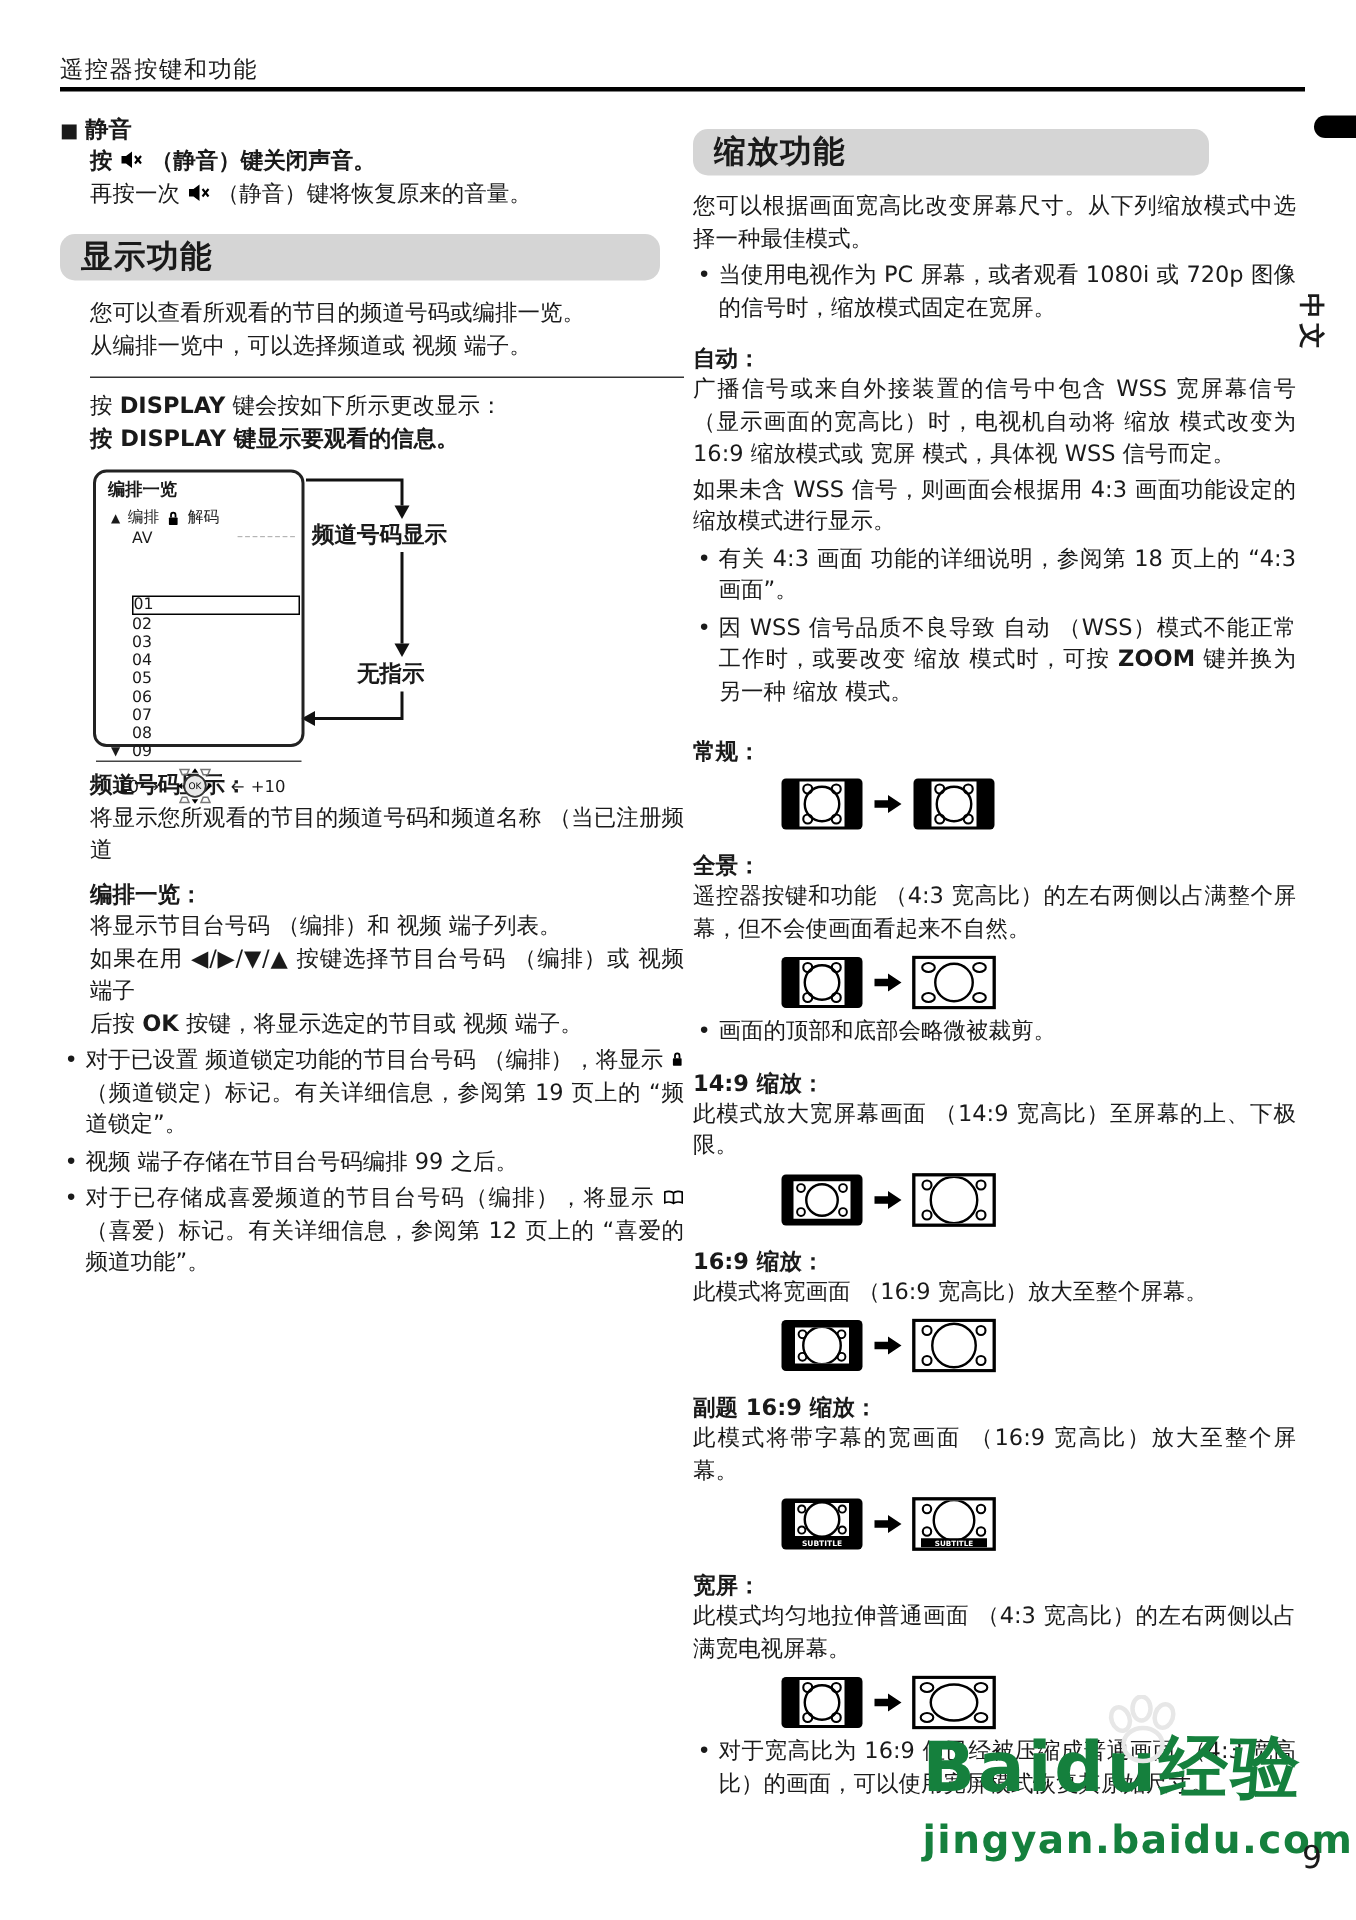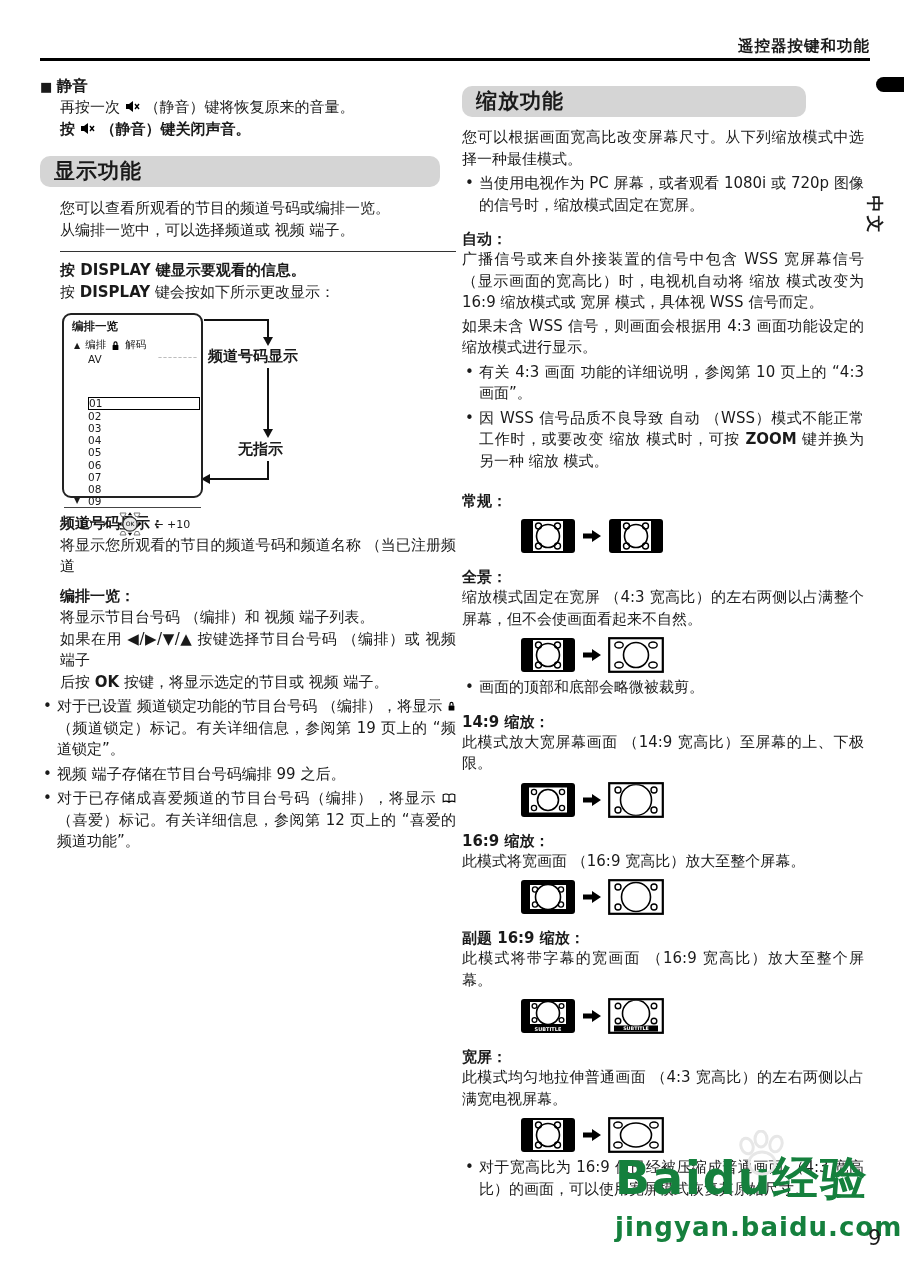"遥控器按键和功能" .top-header { font-weight: bold -> normal; text-align: right -> none }
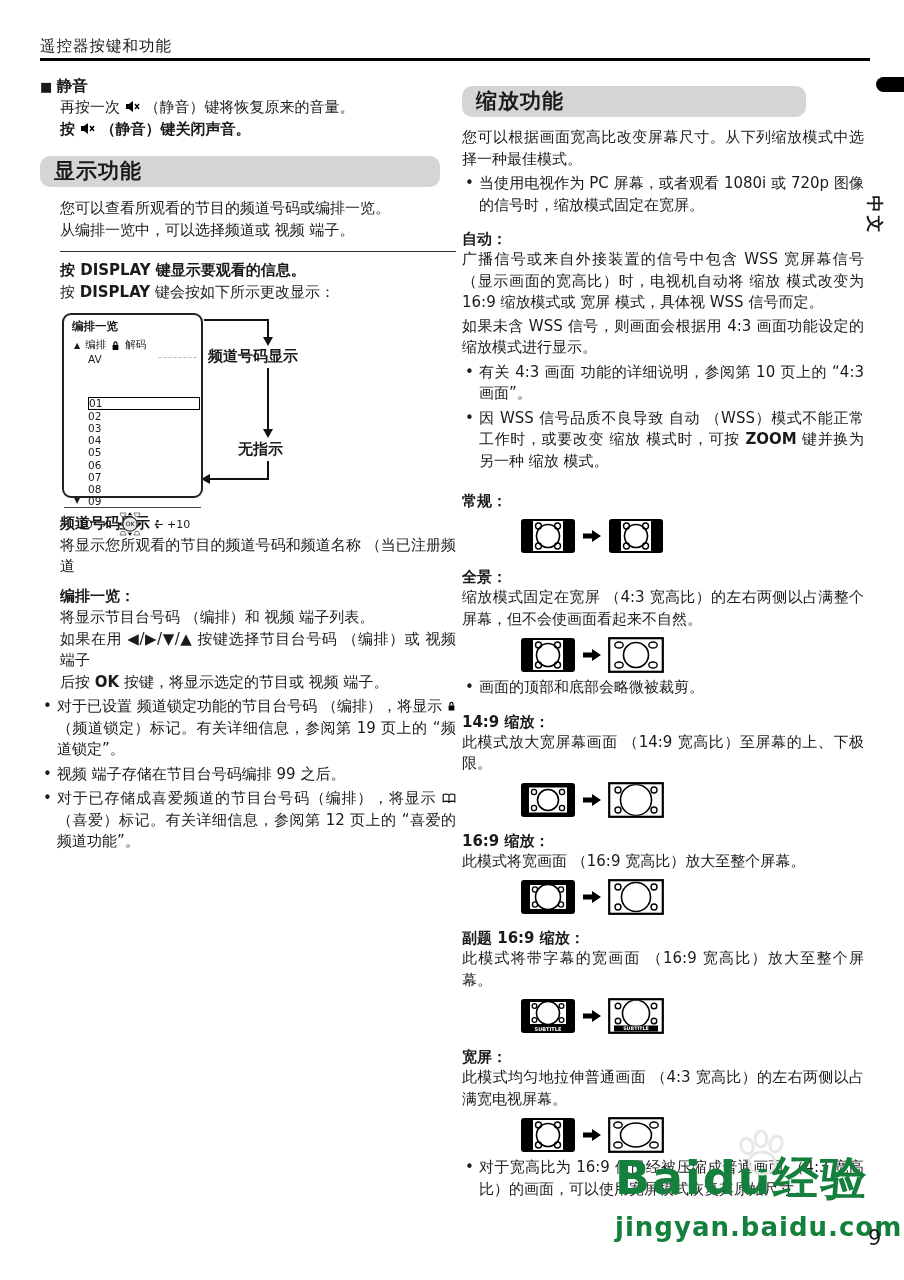"再按一次 （静音）键将恢复原来的音量。" div.body-text { order: before "按 （静音）键关闭声音。" -> after "按 （静音）键关闭声音。" }
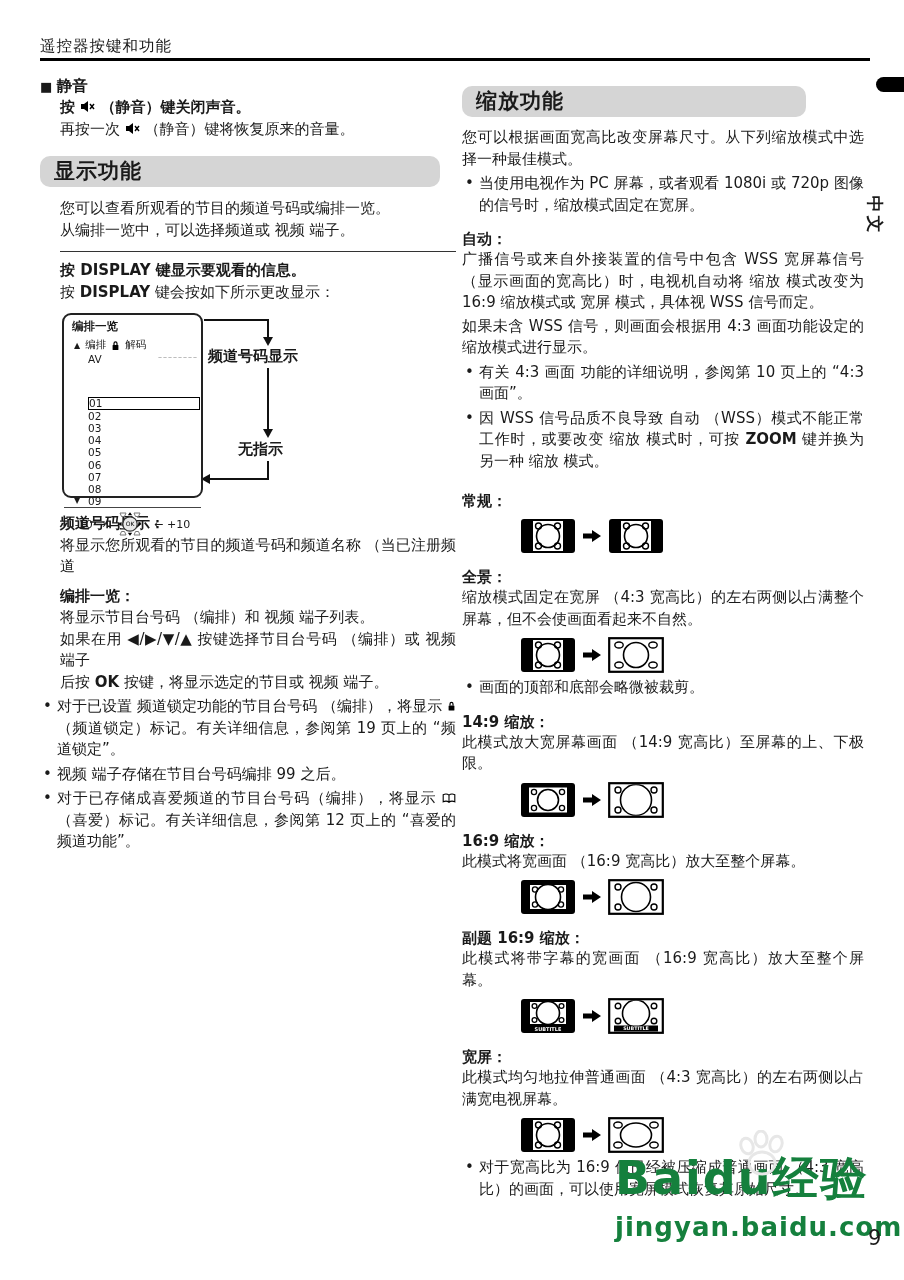"按 DISPLAY 键显示要观看的信息。" div.body-text { order: before "按 DISPLAY 键会按如下所示更改显示：" -> after "按 DISPLAY 键会按如下所示更改显示：" }
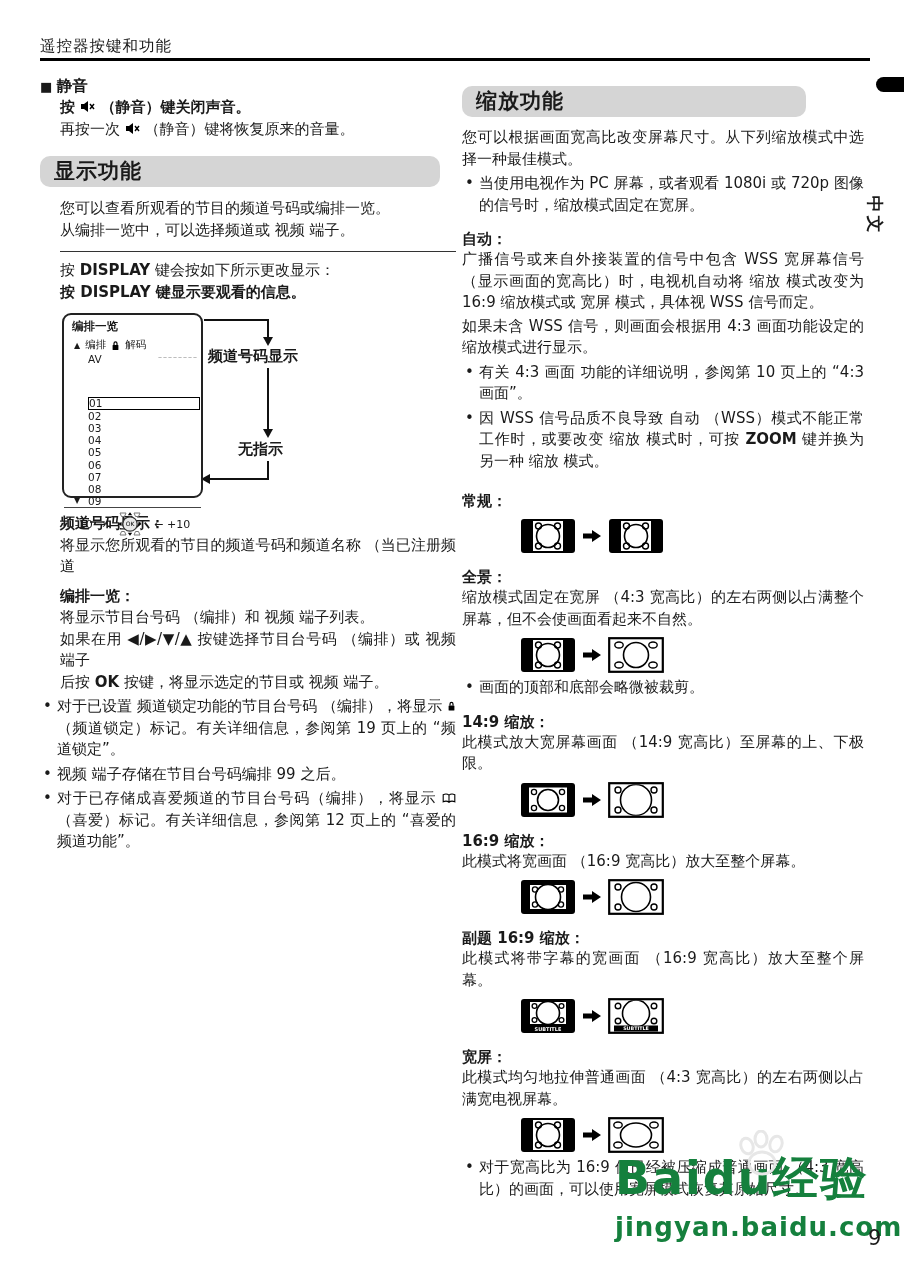"有关 4:3 画面 功能的详细说明，参阅第 10" div.body-text { text: 10 -> 18 }
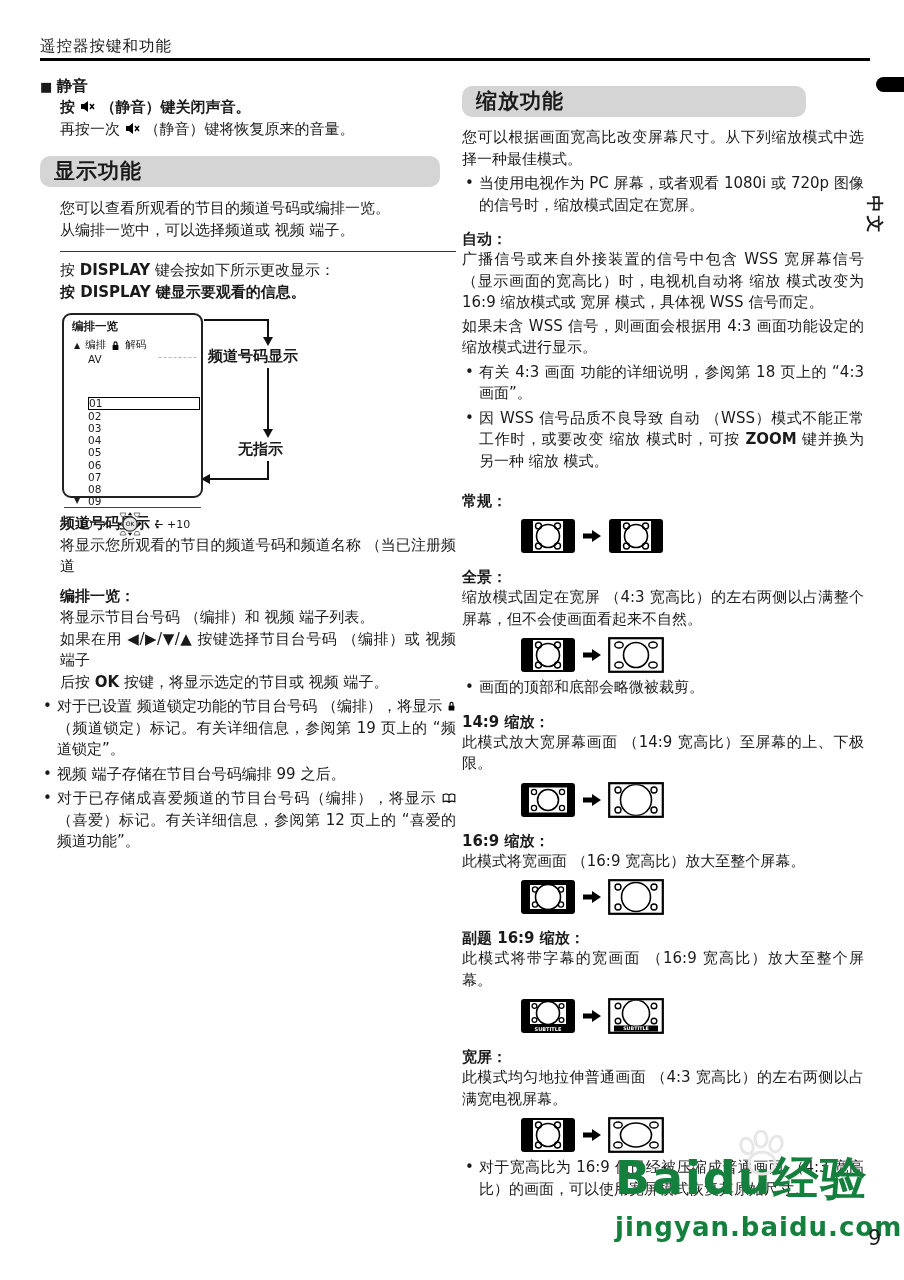"缩放模式固定在宽屏 （4:3" div.body-text { text: 缩放模式固定在宽屏 -> 遥控器按键和功能 }
